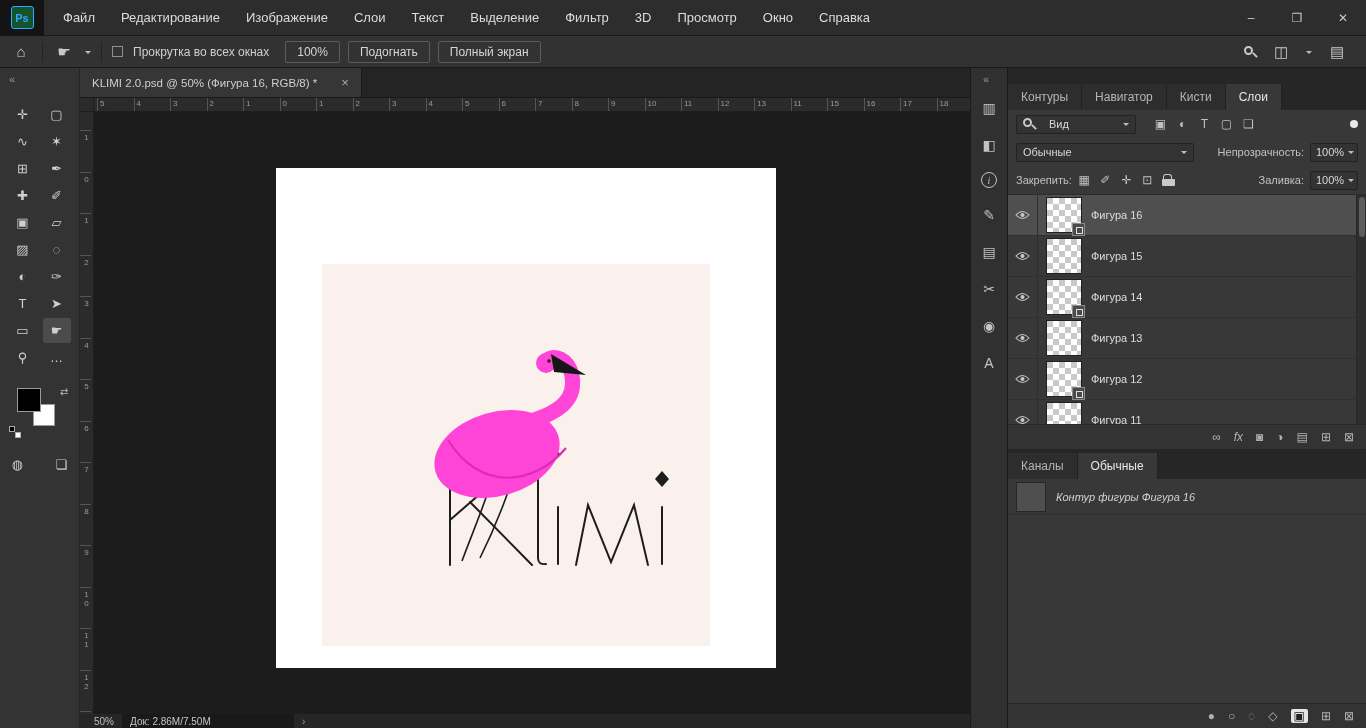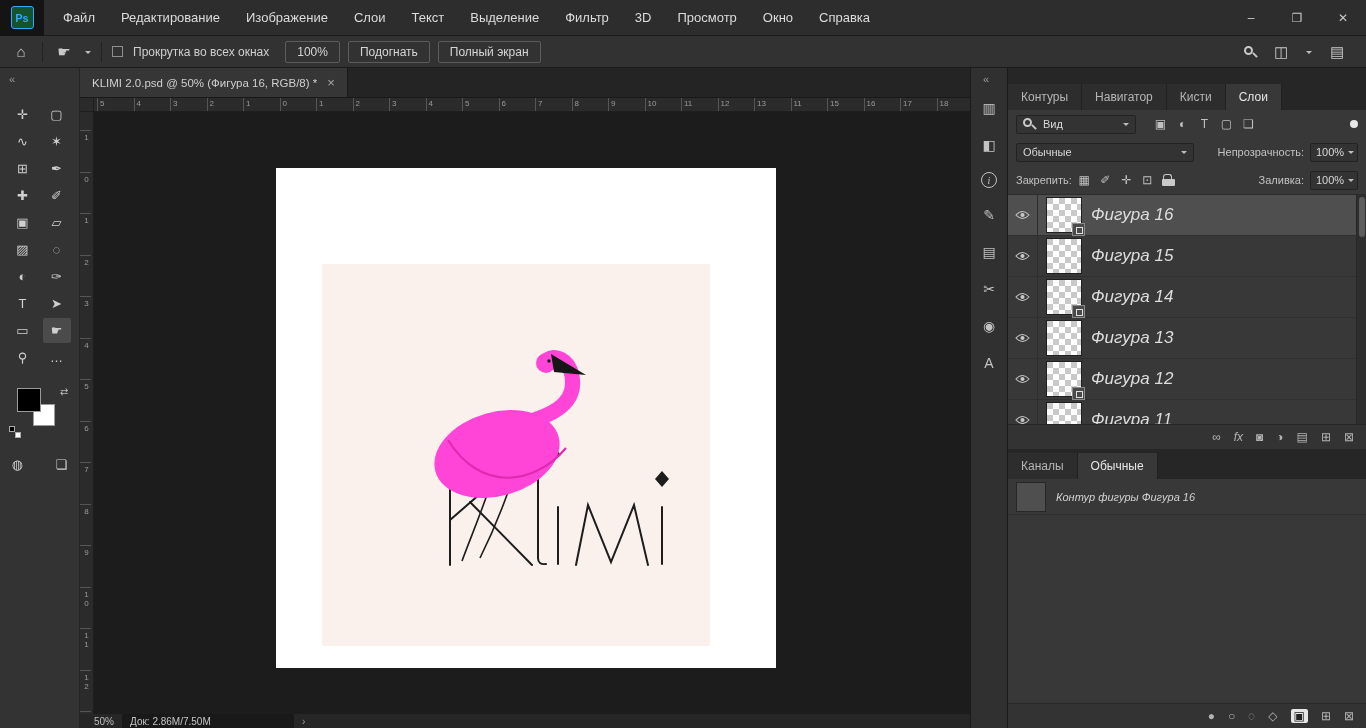"KLIMI 2.0.psd @ 50% (Фигура" .doc-tab { gap: 10px -> 24px }
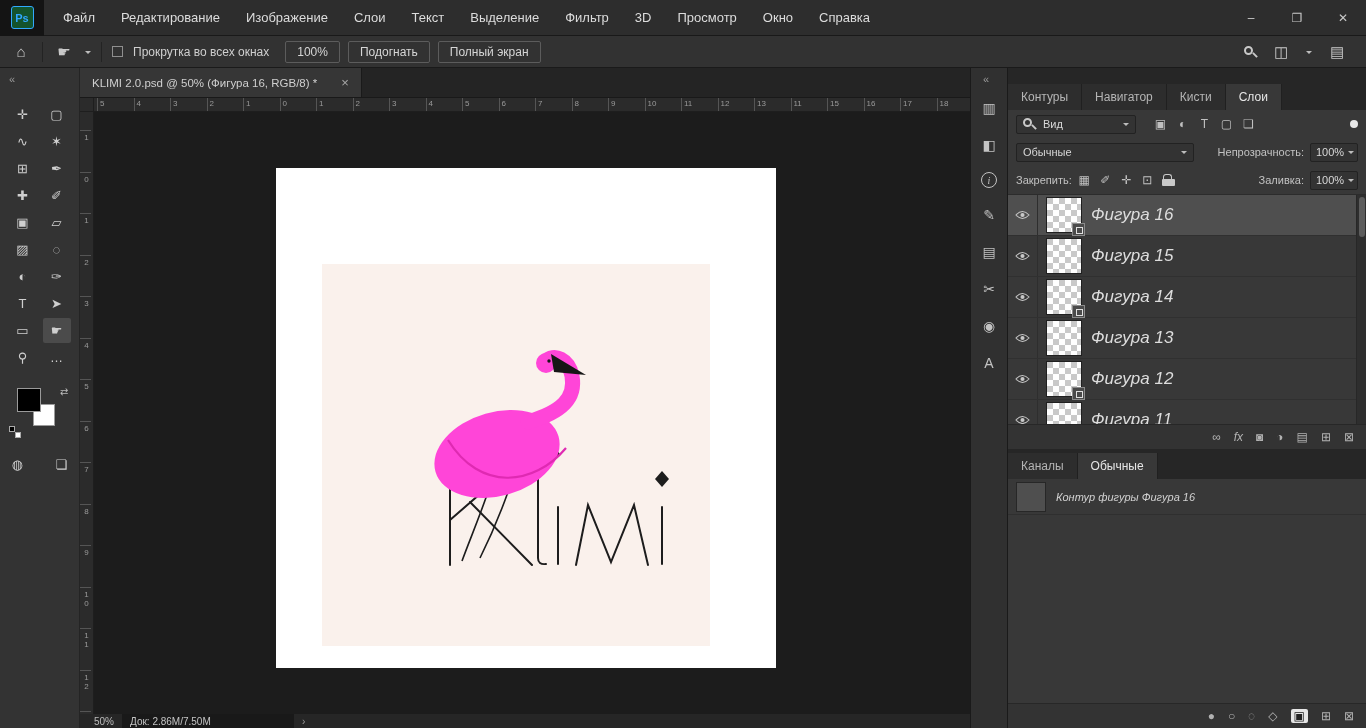"Вид" .select { gap: 8px -> 14px }
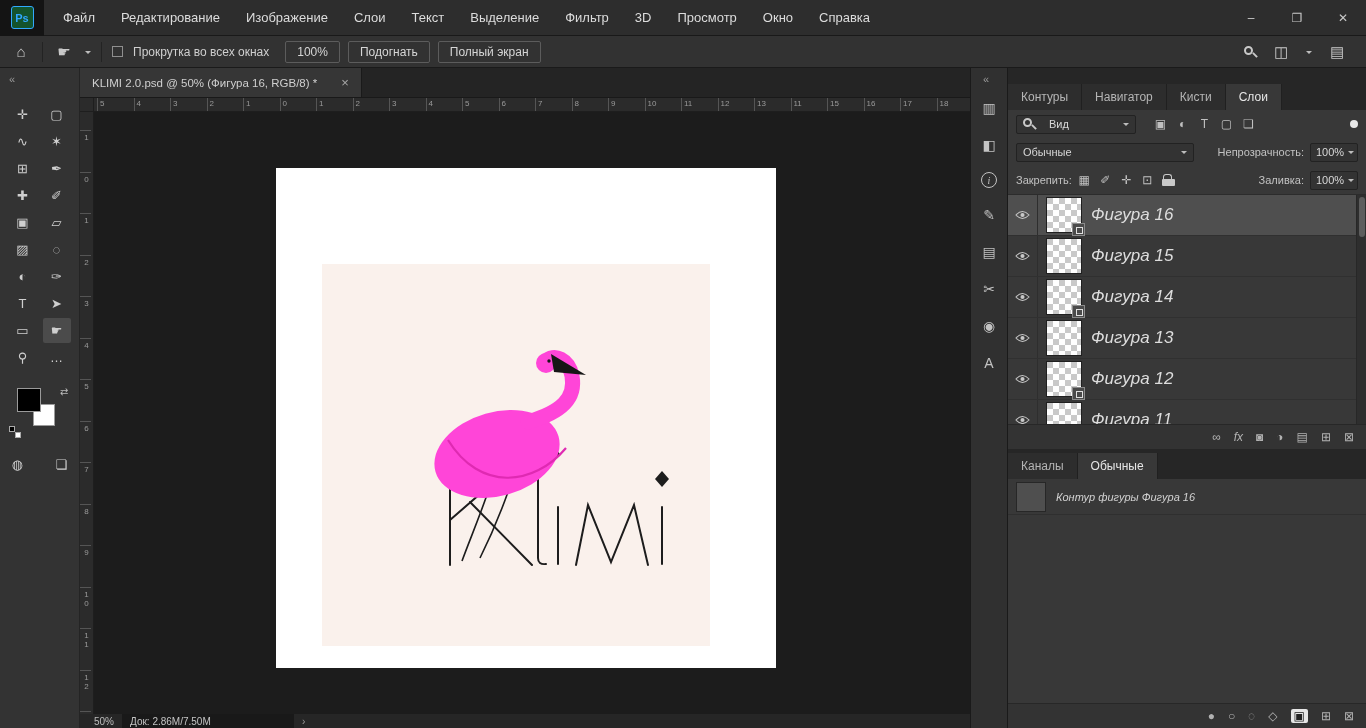"Фигура 16" .layer-name { font-size: 17px -> 11px; font-style: italic -> none }
